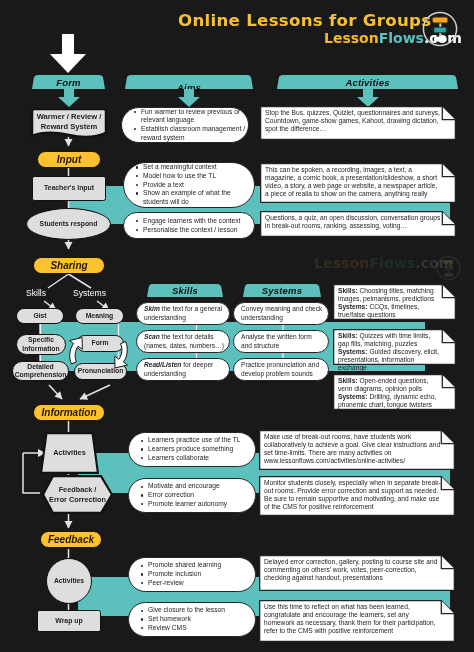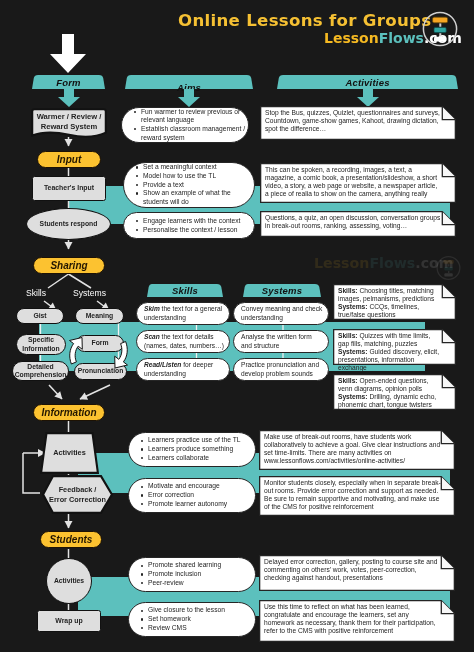"Students" span { text: Students -> Feedback }
